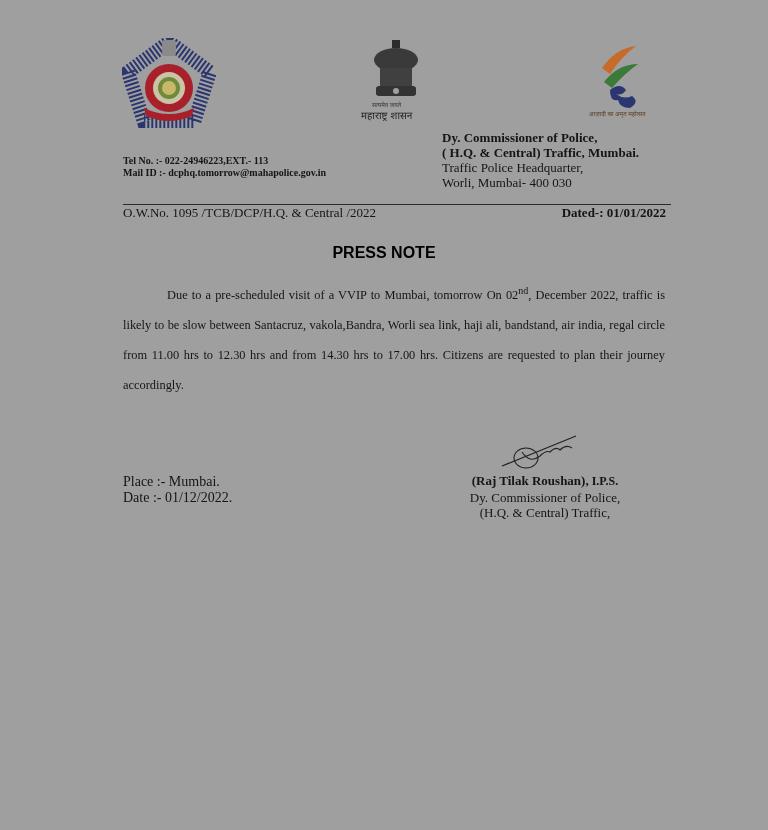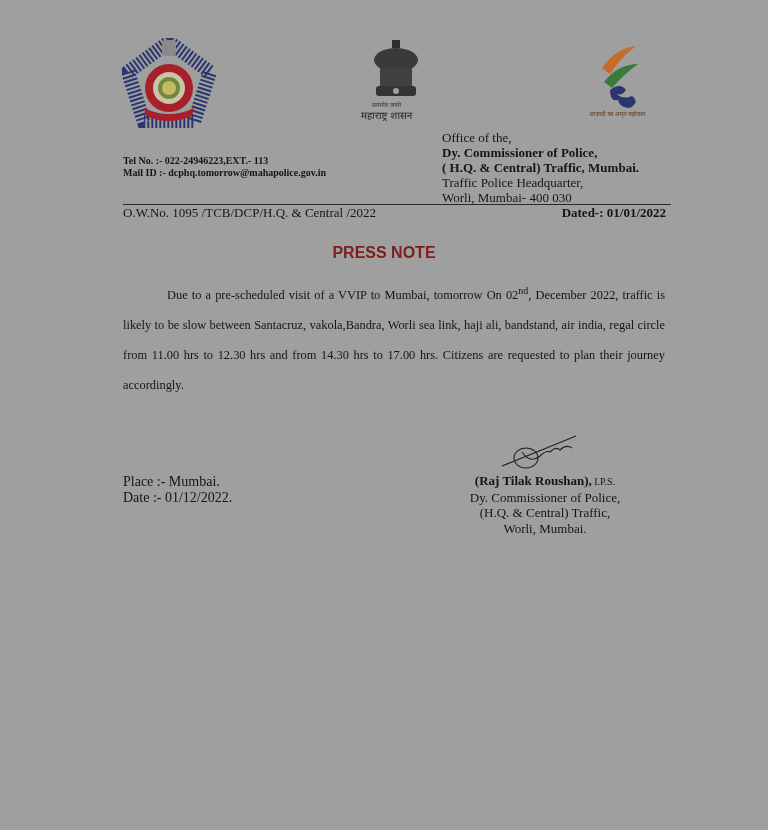"Office of the," div { html: <div>Office of the,</div> -> none }
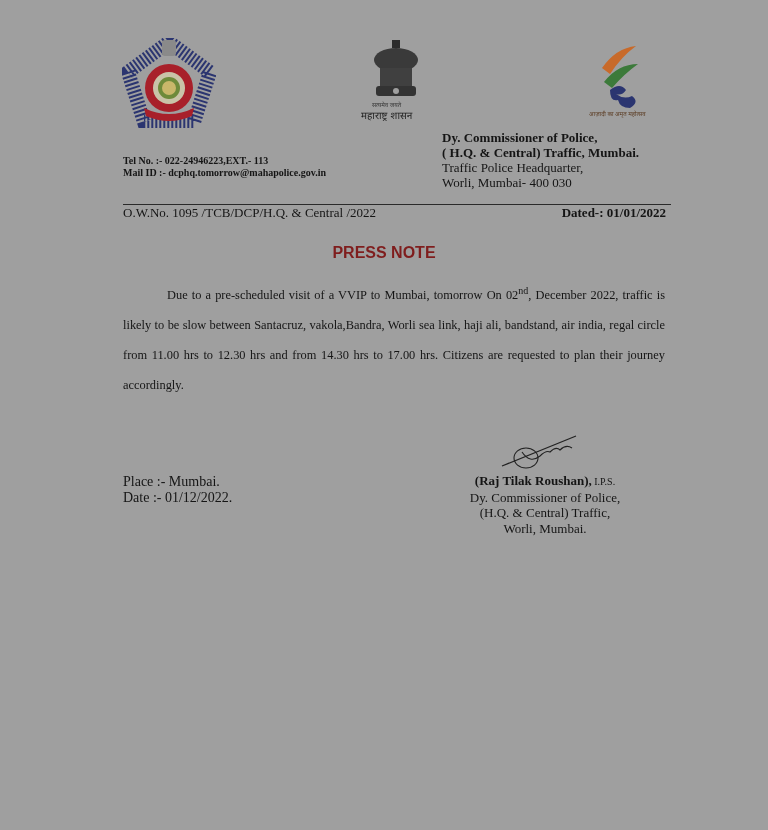"PRESS NOTE" .title { color: #7f1d1d -> #000000 }
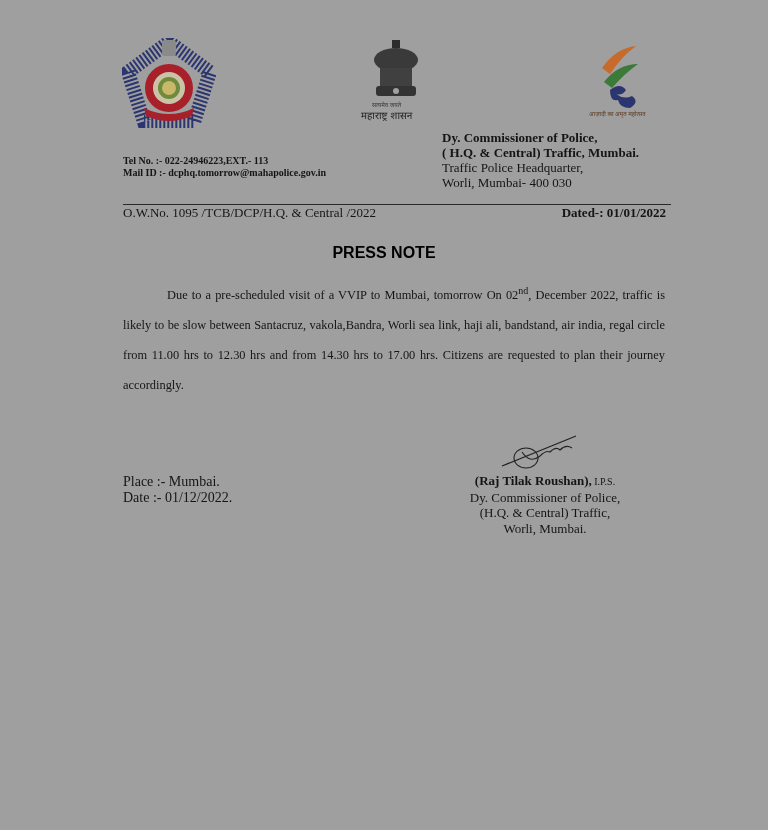"I.P.S." .sig-block .ips { font-size: 10px -> 12px; font-weight: normal -> bold }
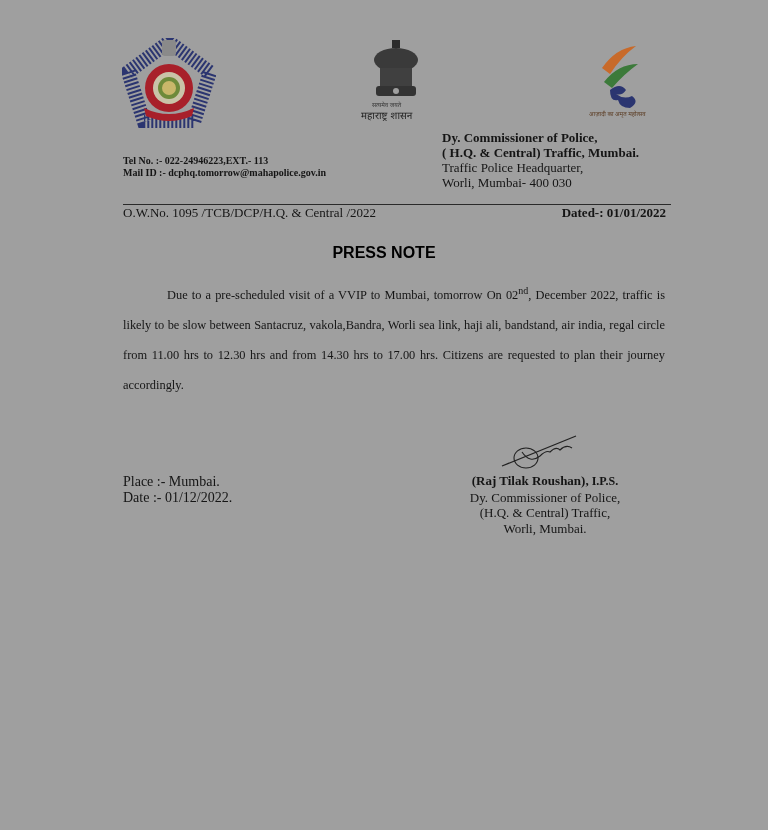"Worli, Mumbai." div { html: <div>Worli, Mumbai.</div> -> none }
